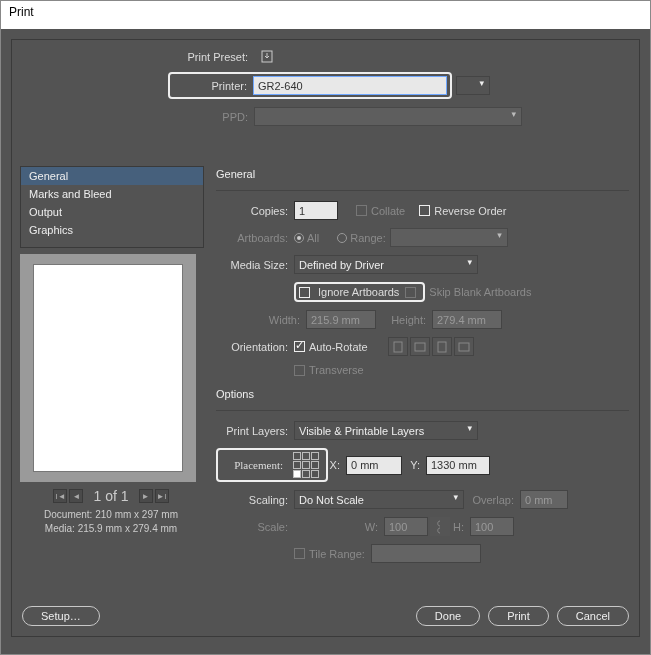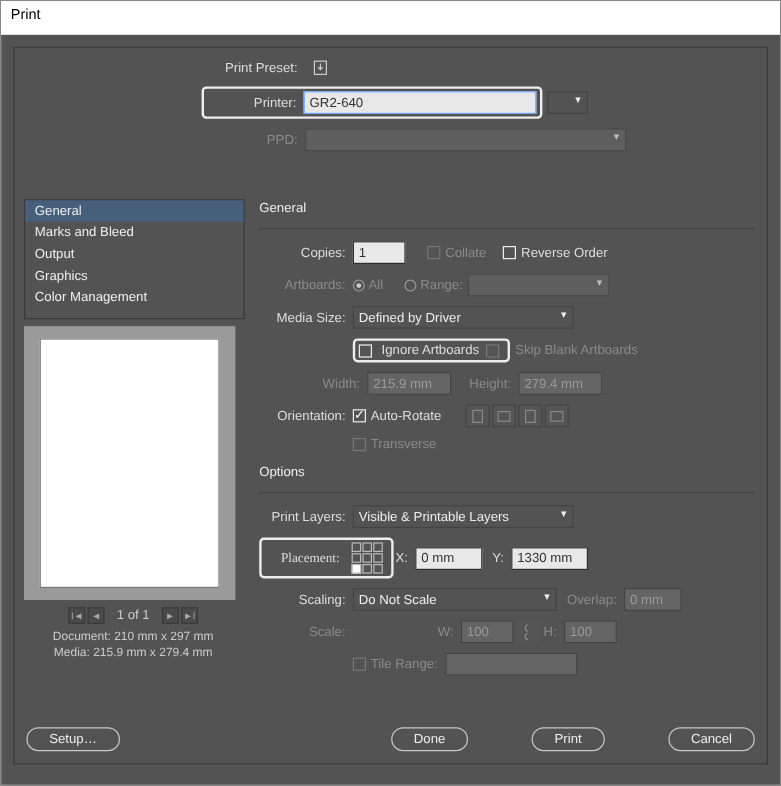"Color Management" div.list-item { html: <div>Color Management</div> -> none }
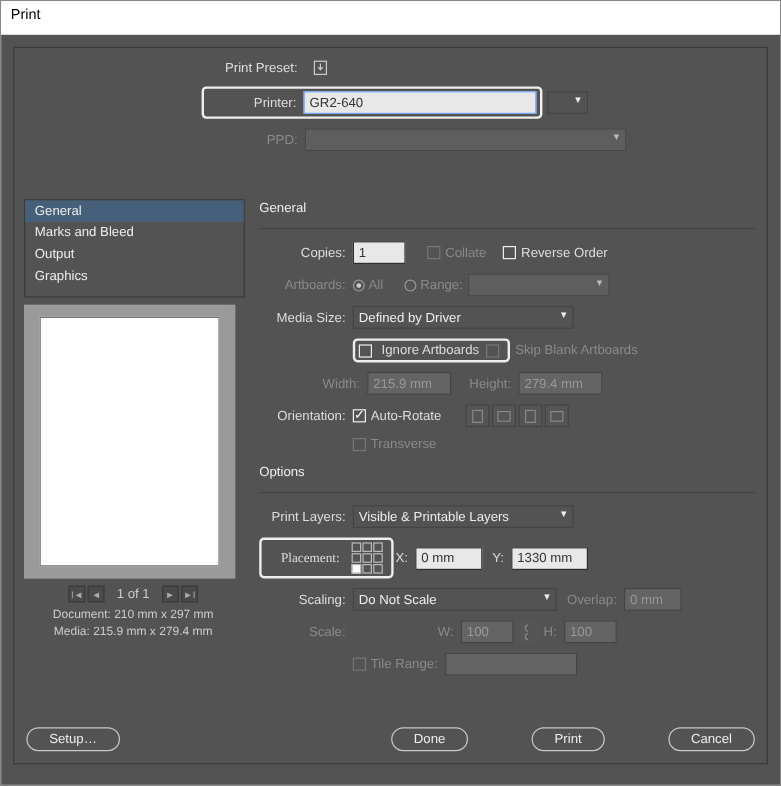"1 of 1" .pager-txt { font-size: 11px -> 14px }
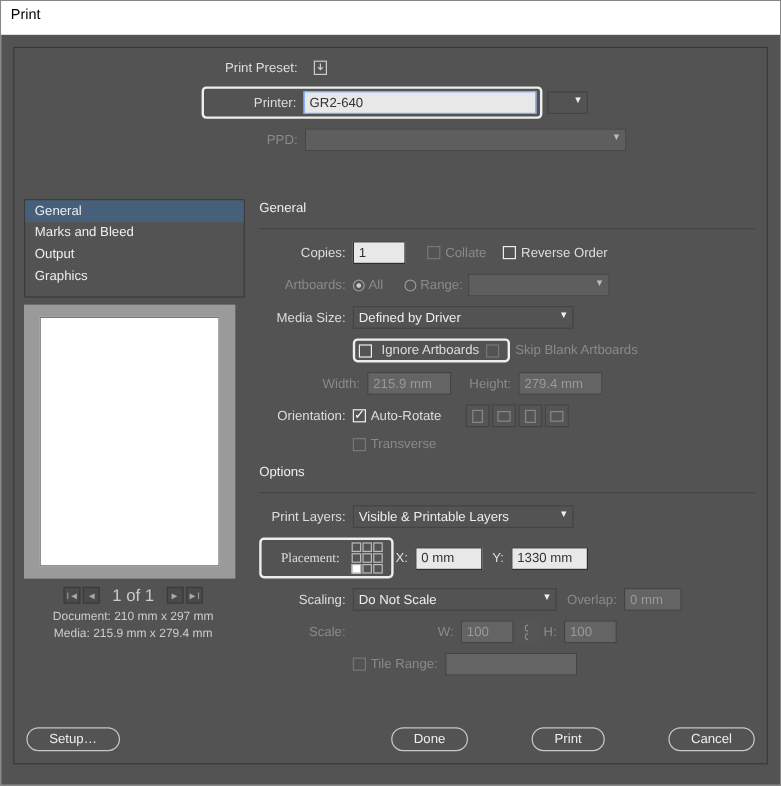"Setup…" .footer { gap: 45px -> none }
